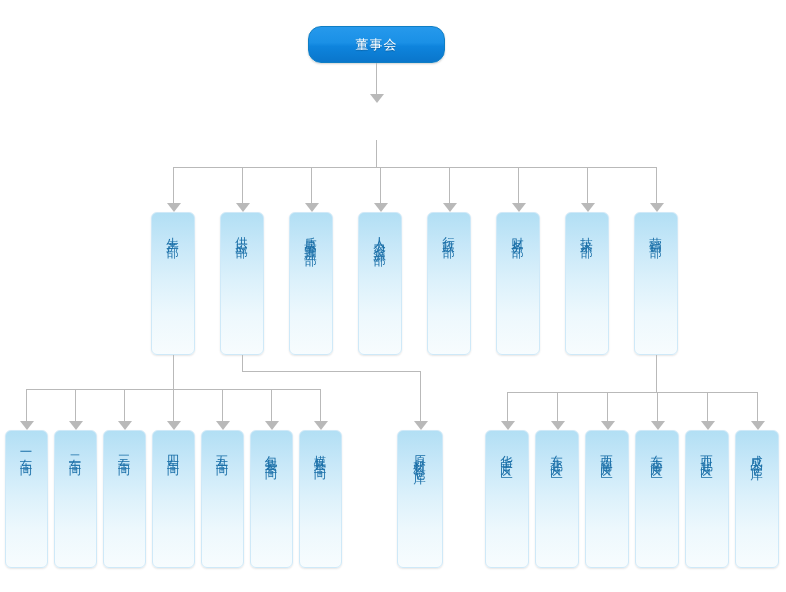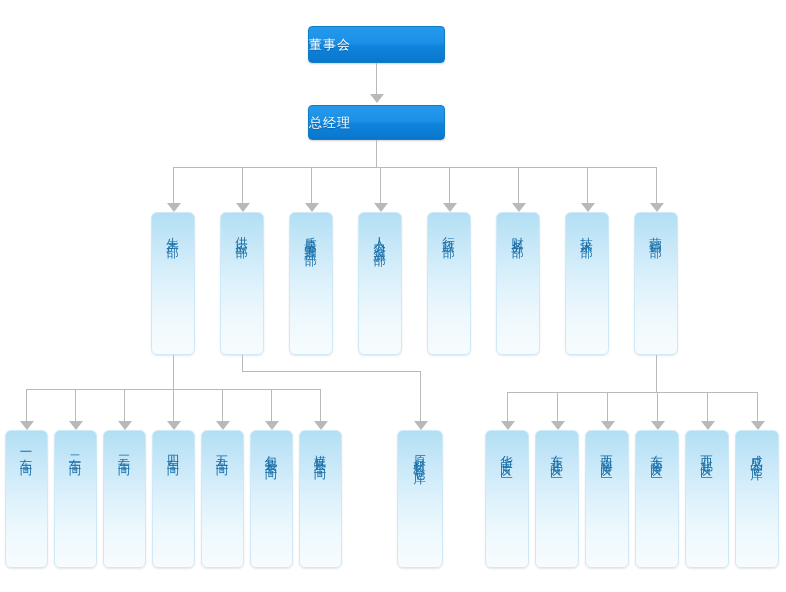"董事会" .node-blue { border-radius: 4px -> 13px; justify-content: none -> center }
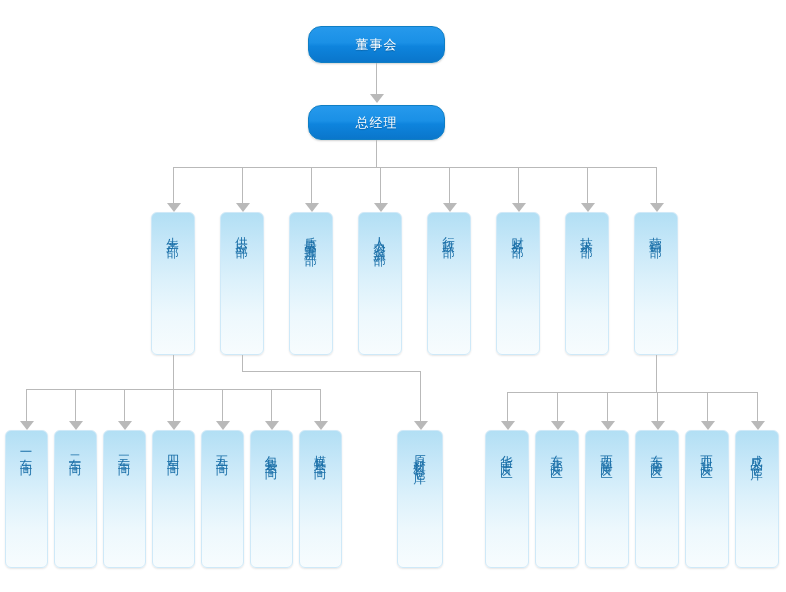"总经理" div.node-blue { html: <div> <span>总经理</span> </div> -> none }
